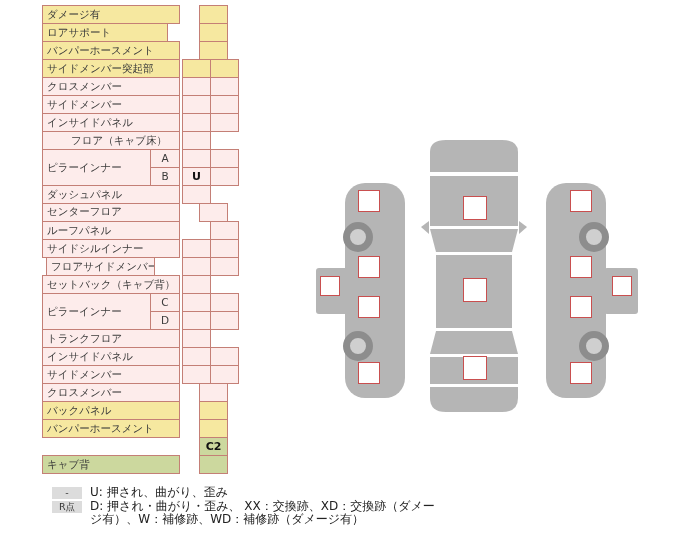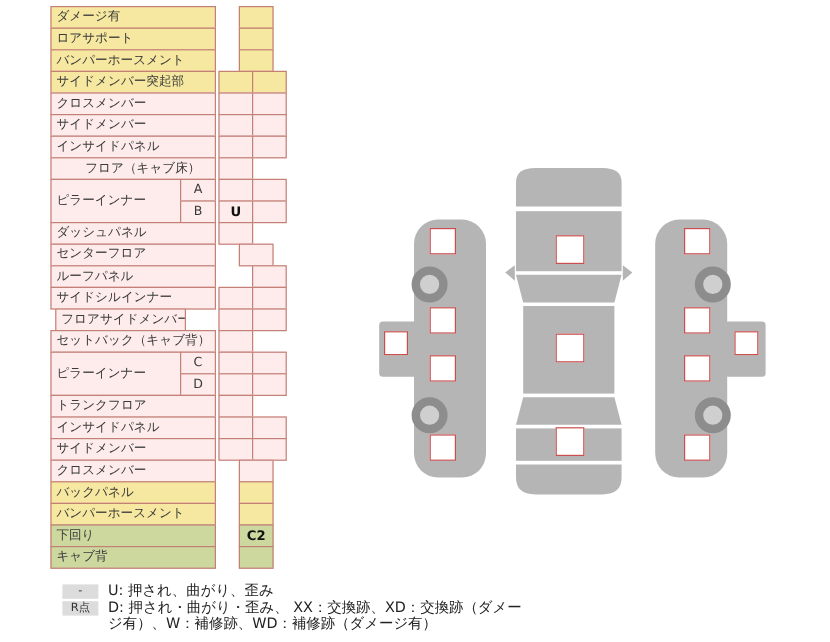"ロアサポート" div.tbox { width: 138px -> 126px }
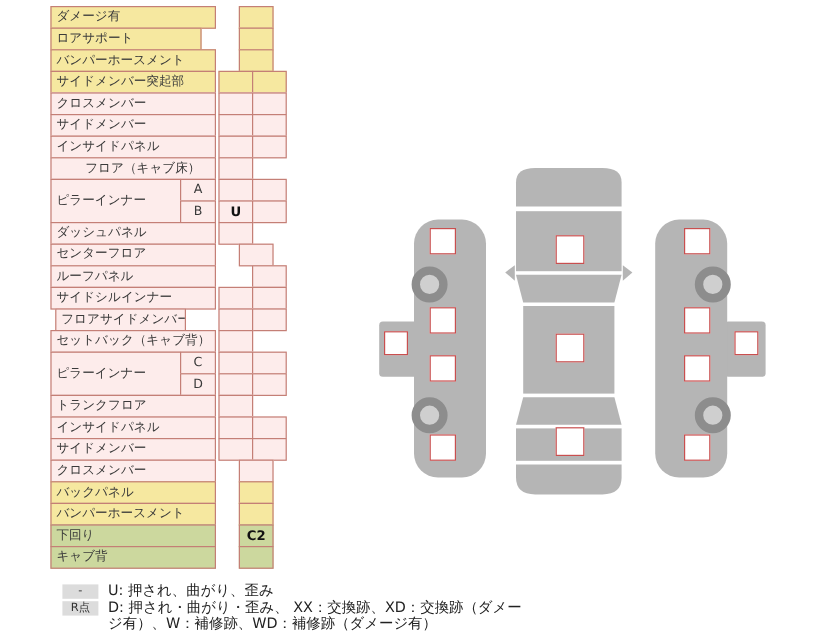"下回り" div.tbox { html: <div>下回り</div> -> none }
